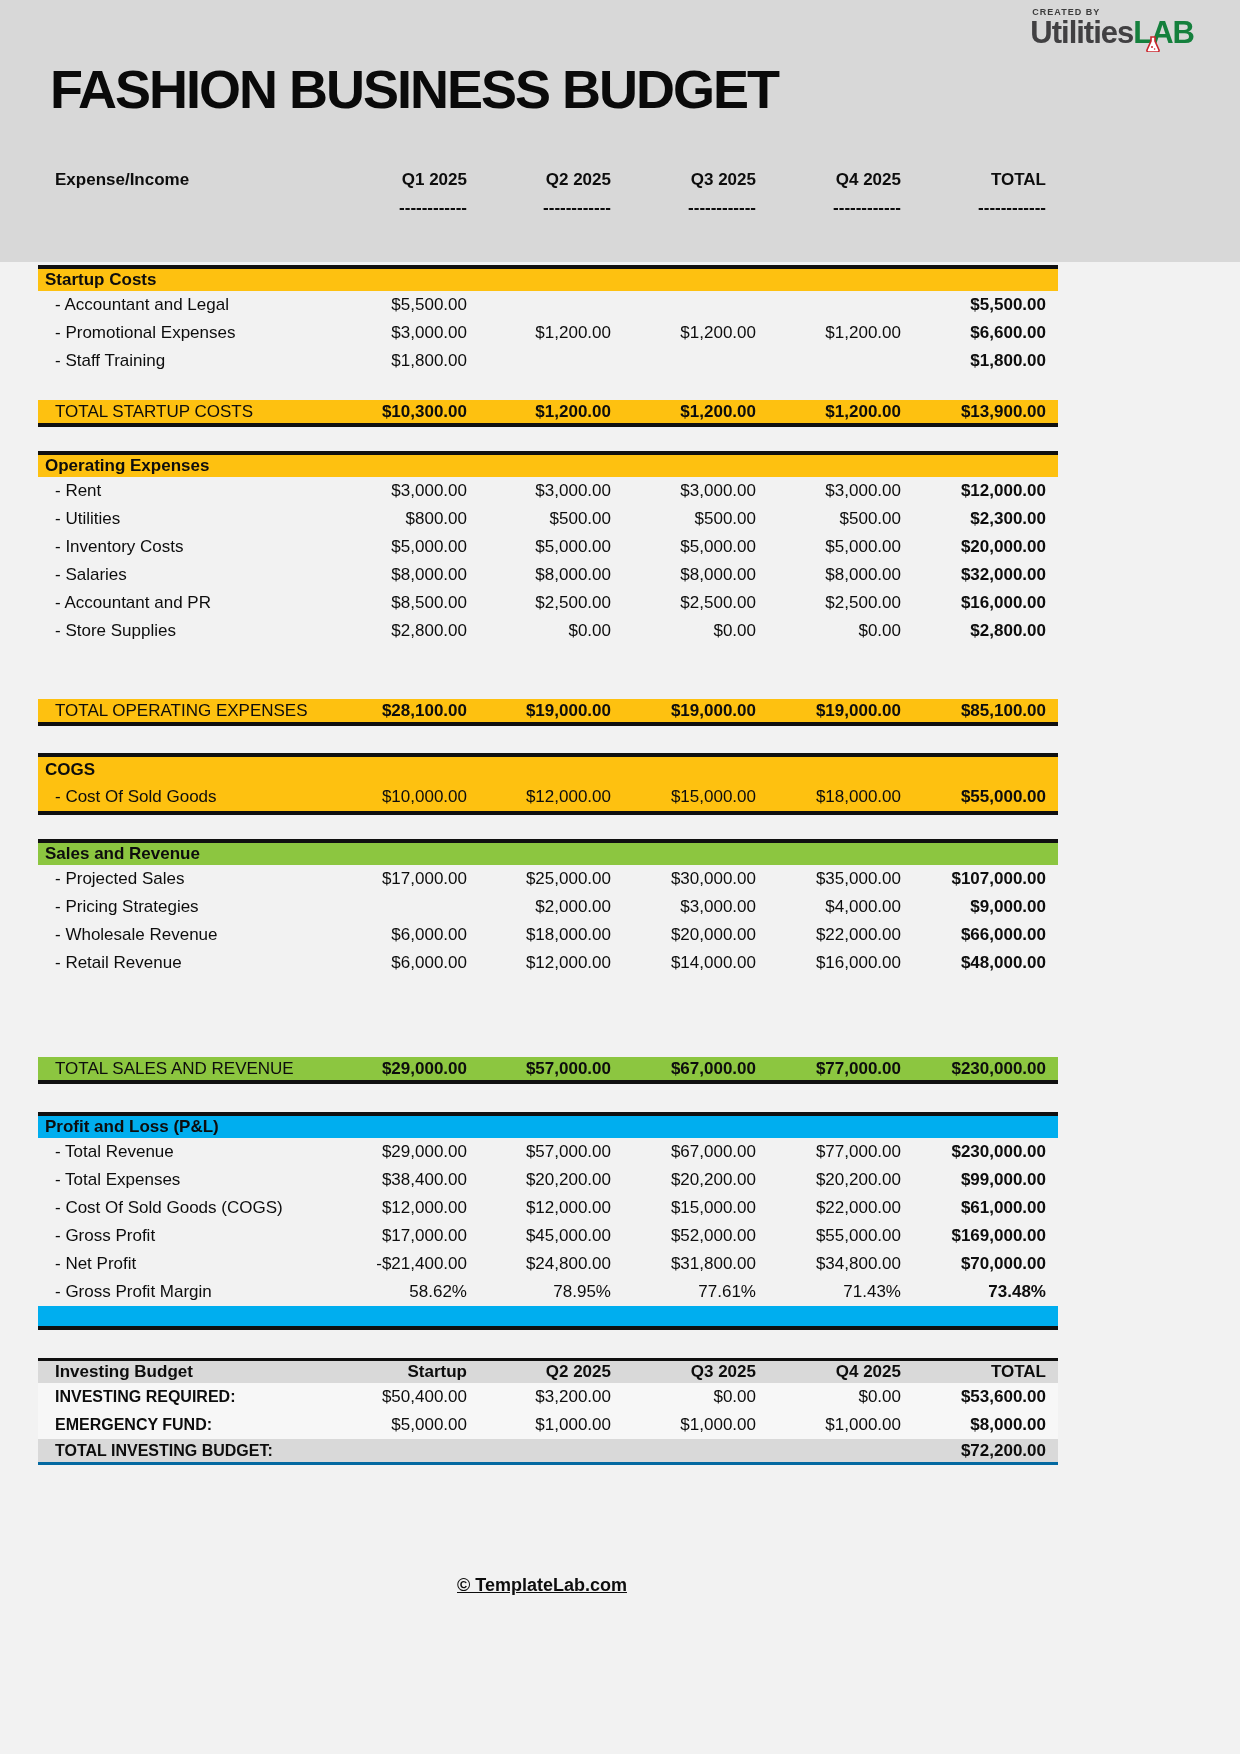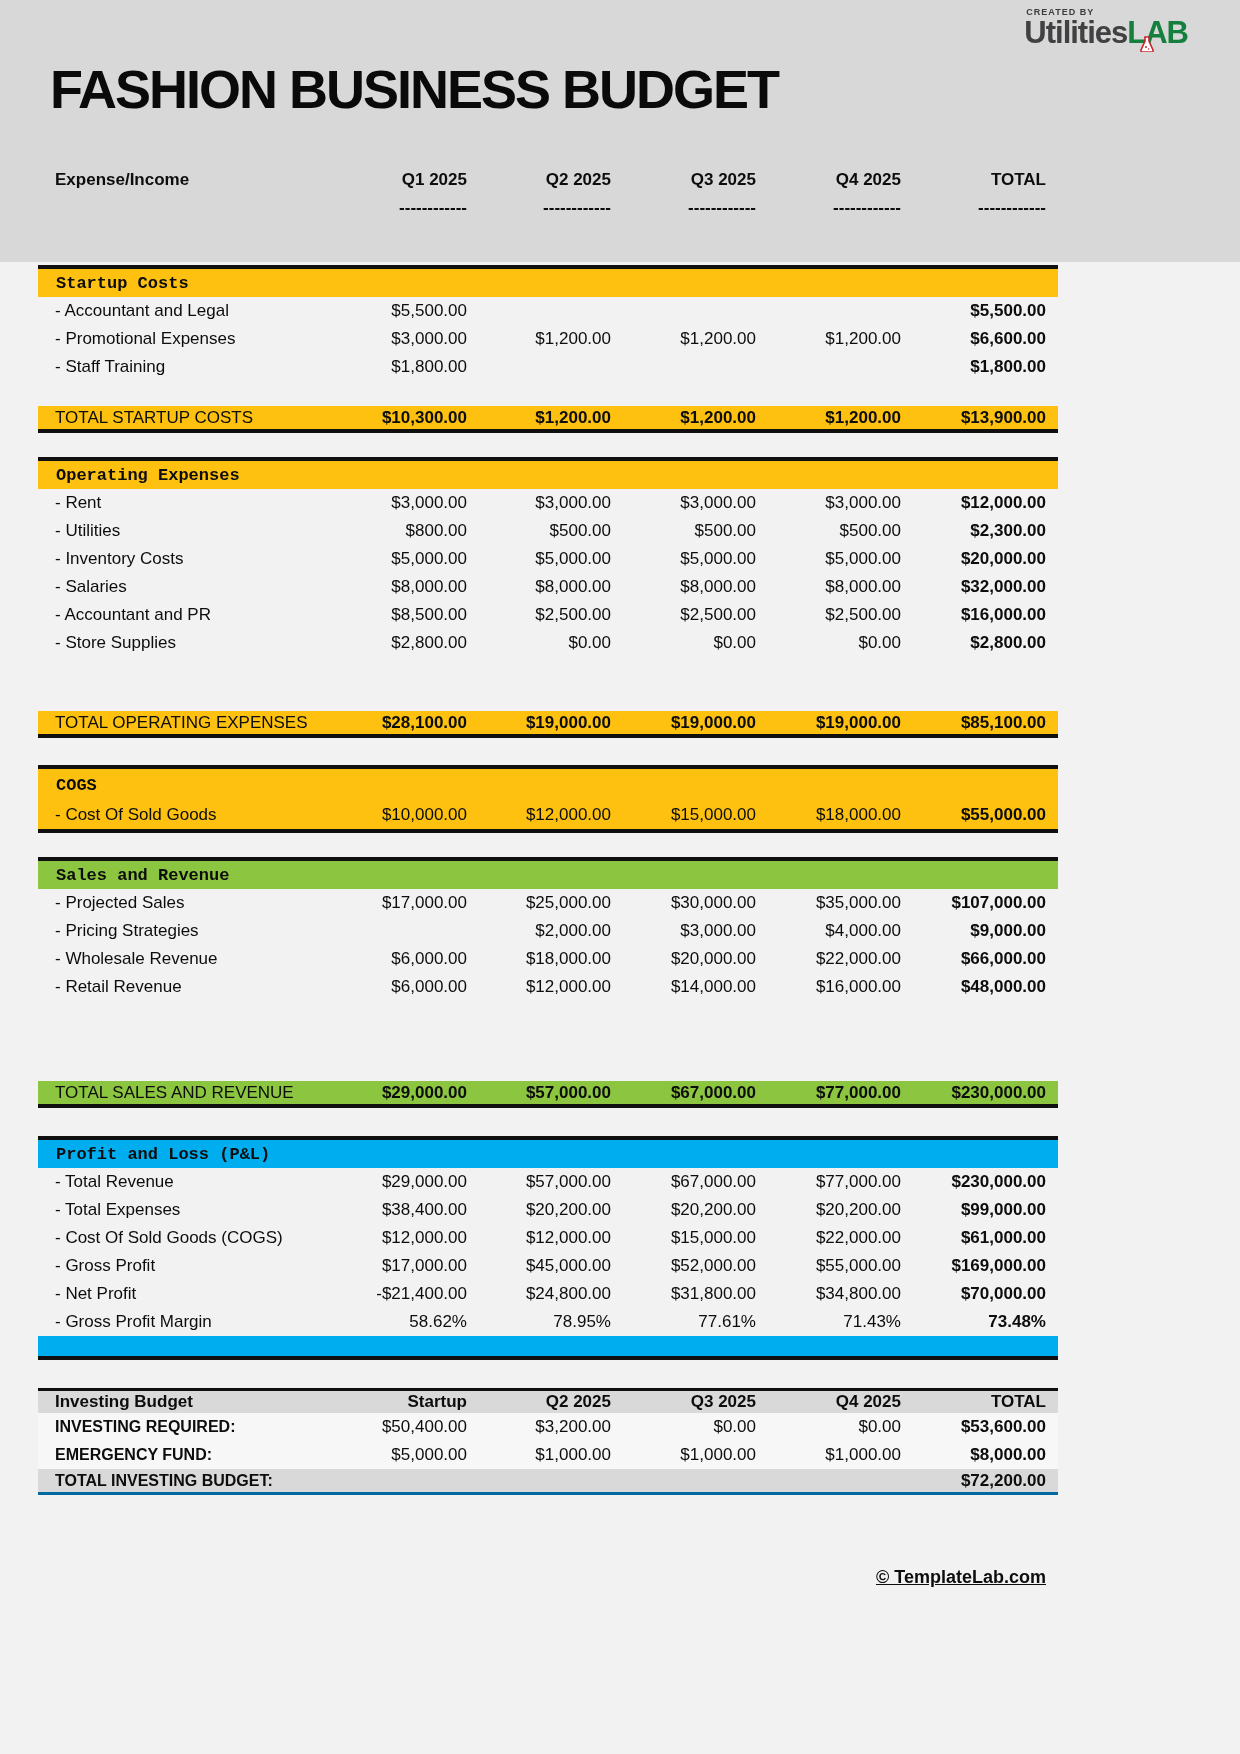"CREATED BY" .logo { right: 52px -> 46px }
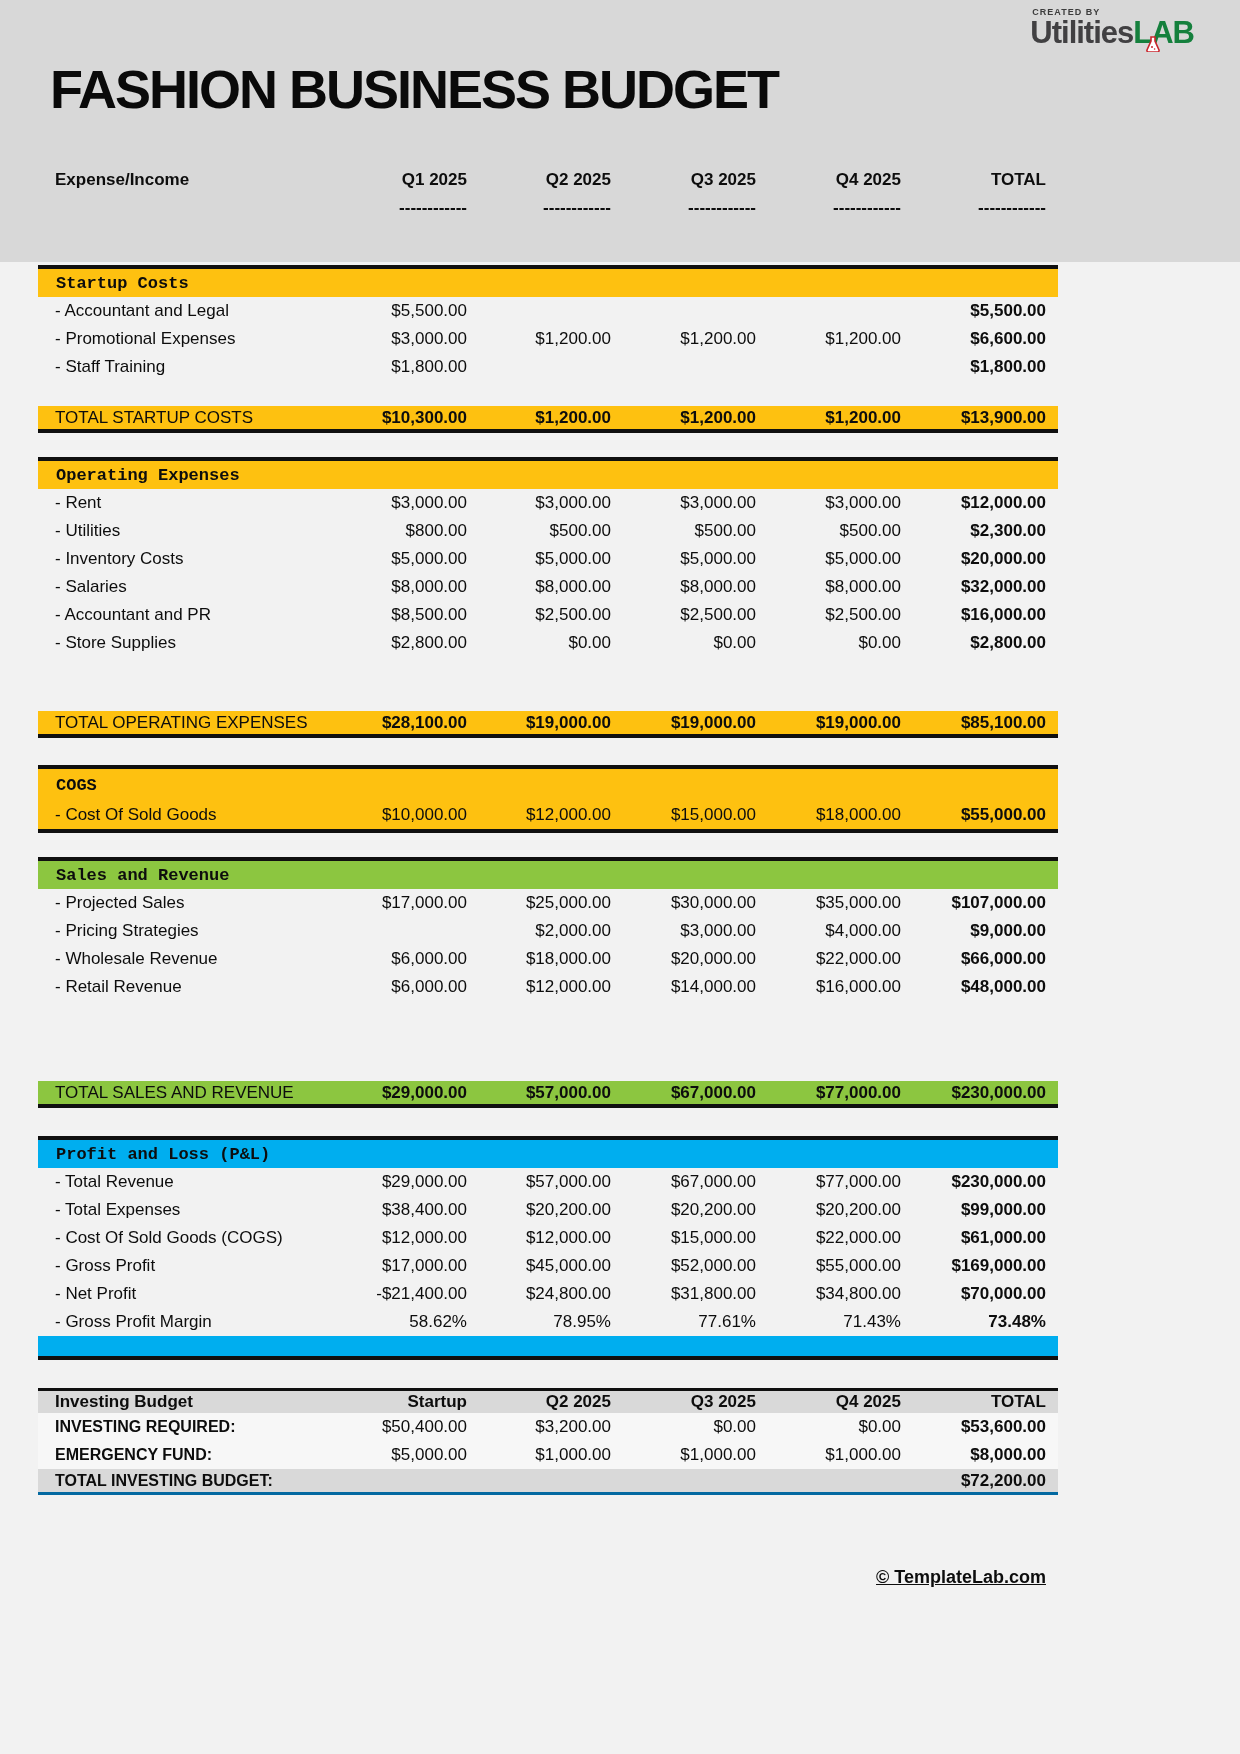"Startup Costs" .sech { font-family: Liberation Mono, monospace -> none; height: 32px -> 26px; padding-left: 18px -> 7px }
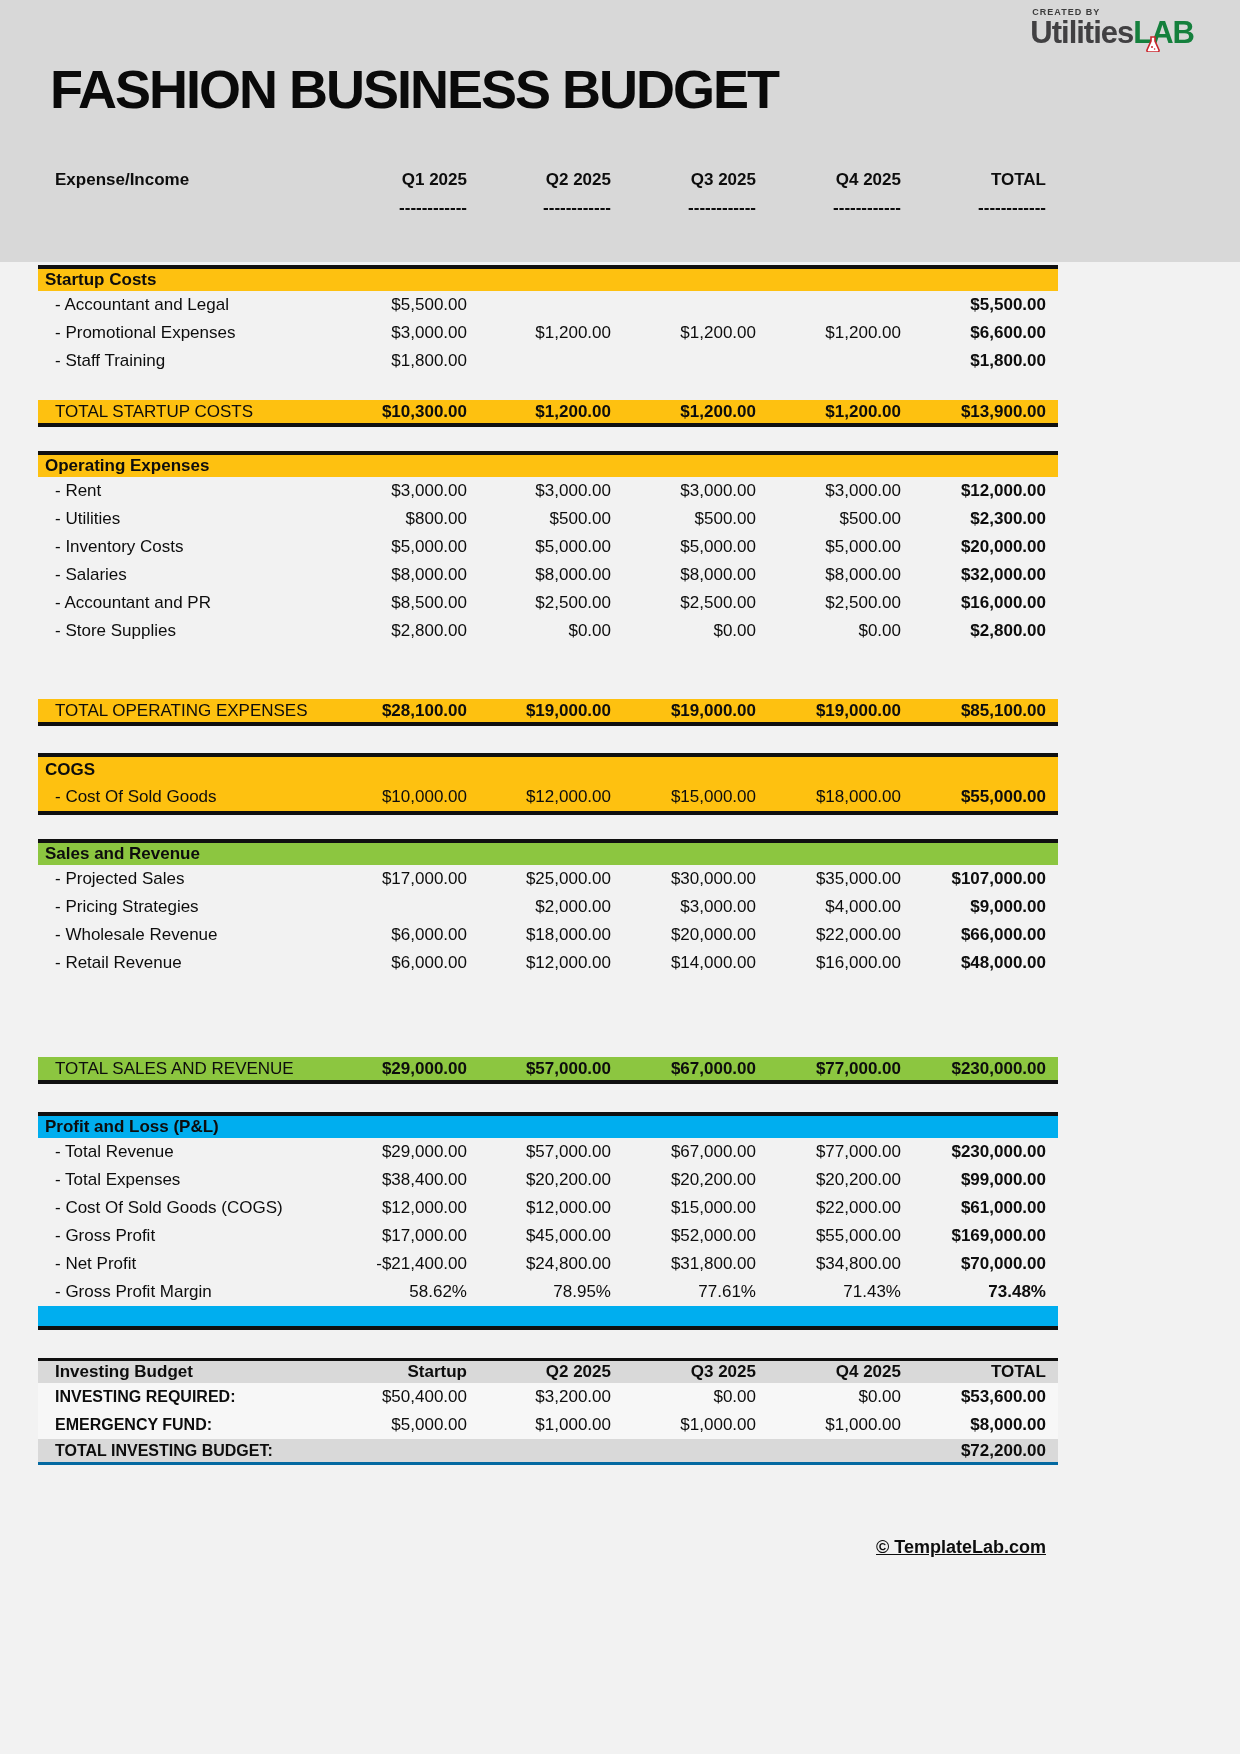"© TemplateLab.com" .footer { margin-top: 72px -> 110px; text-align: right -> center }
